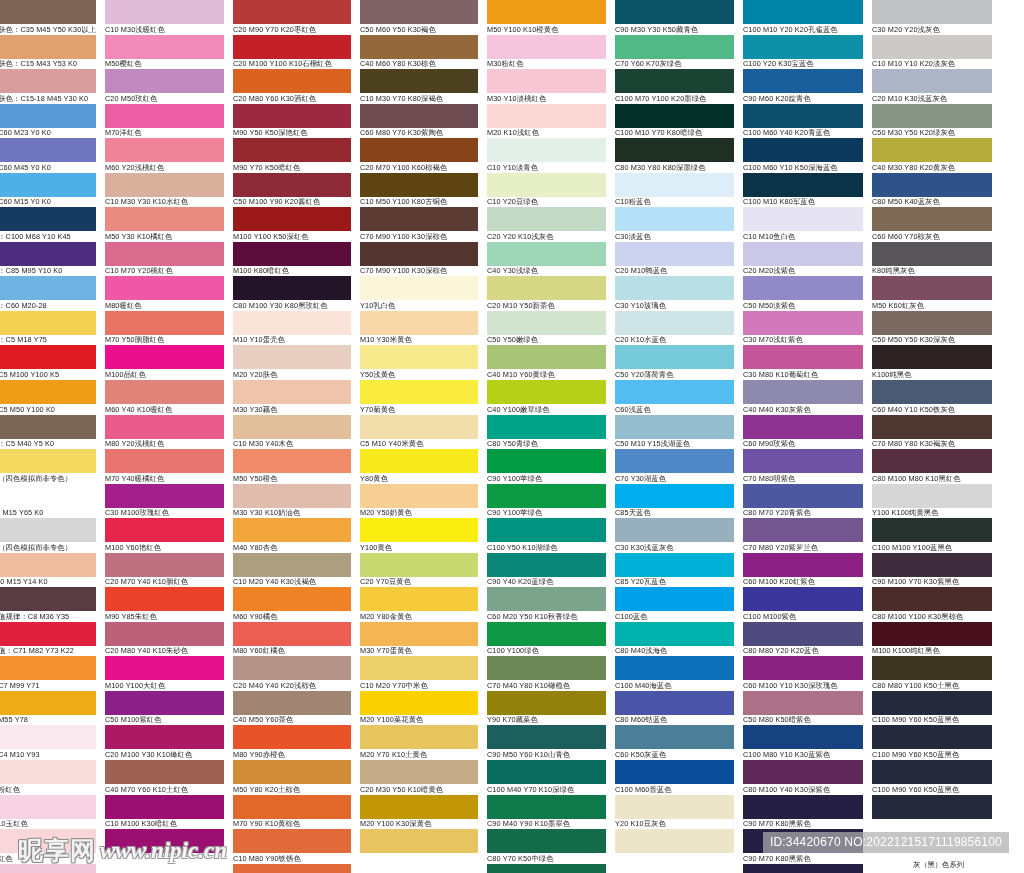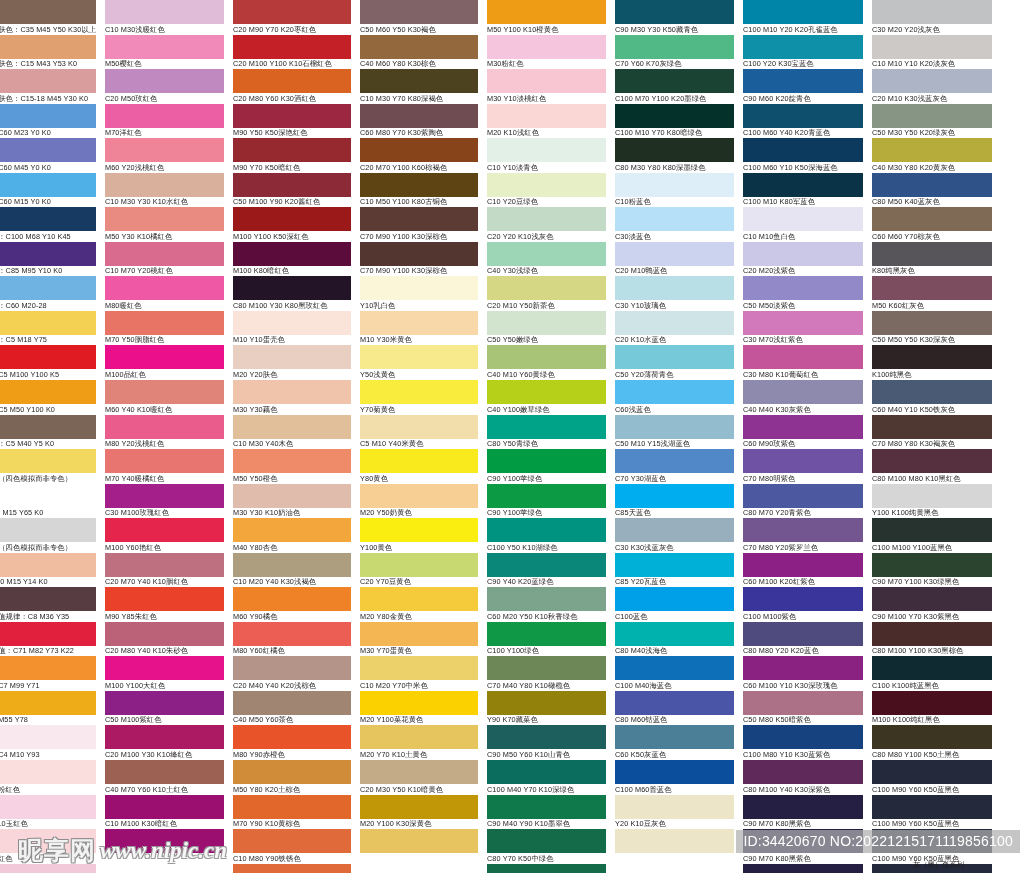"C90 M70 Y100 K30绿黑色" div.cell { html: <div> <div></div> <div>C90 M70 Y100 K30绿黑色</div> </div> -> none }
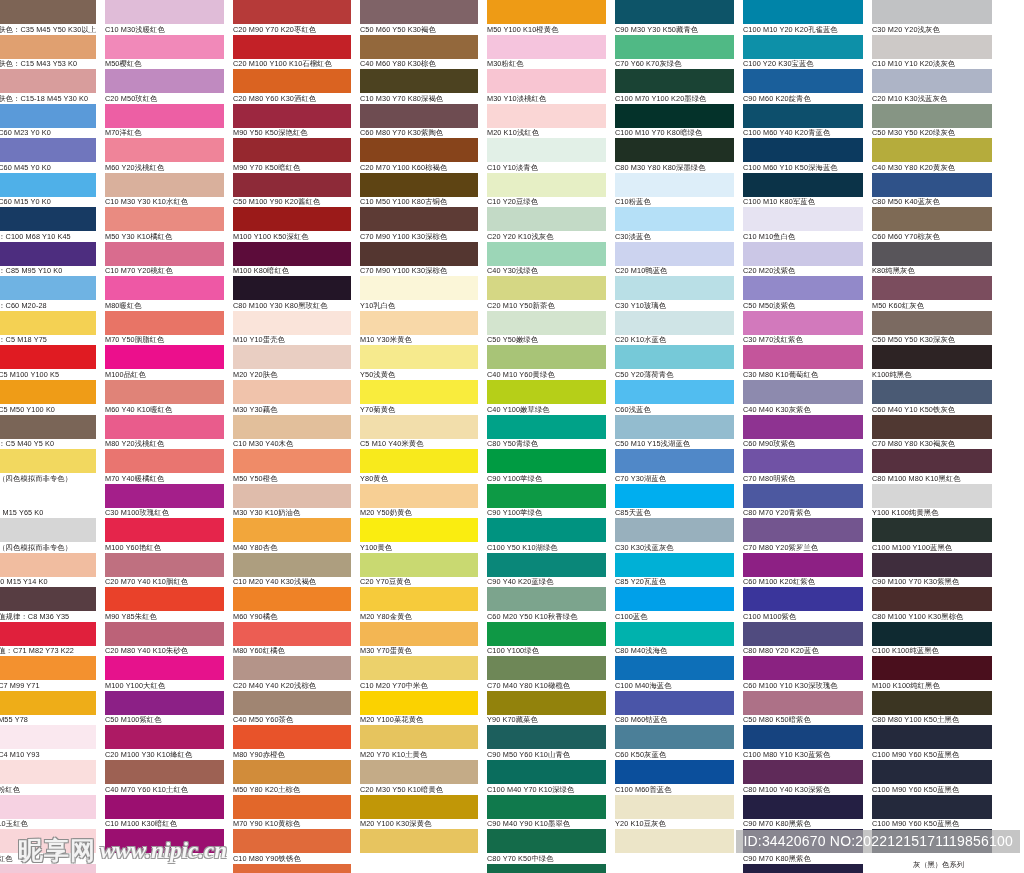"C100 K100纯蓝黑色" div.cell { html: <div> <div></div> <div>C100 K100纯蓝黑色</div> </div> -> none }
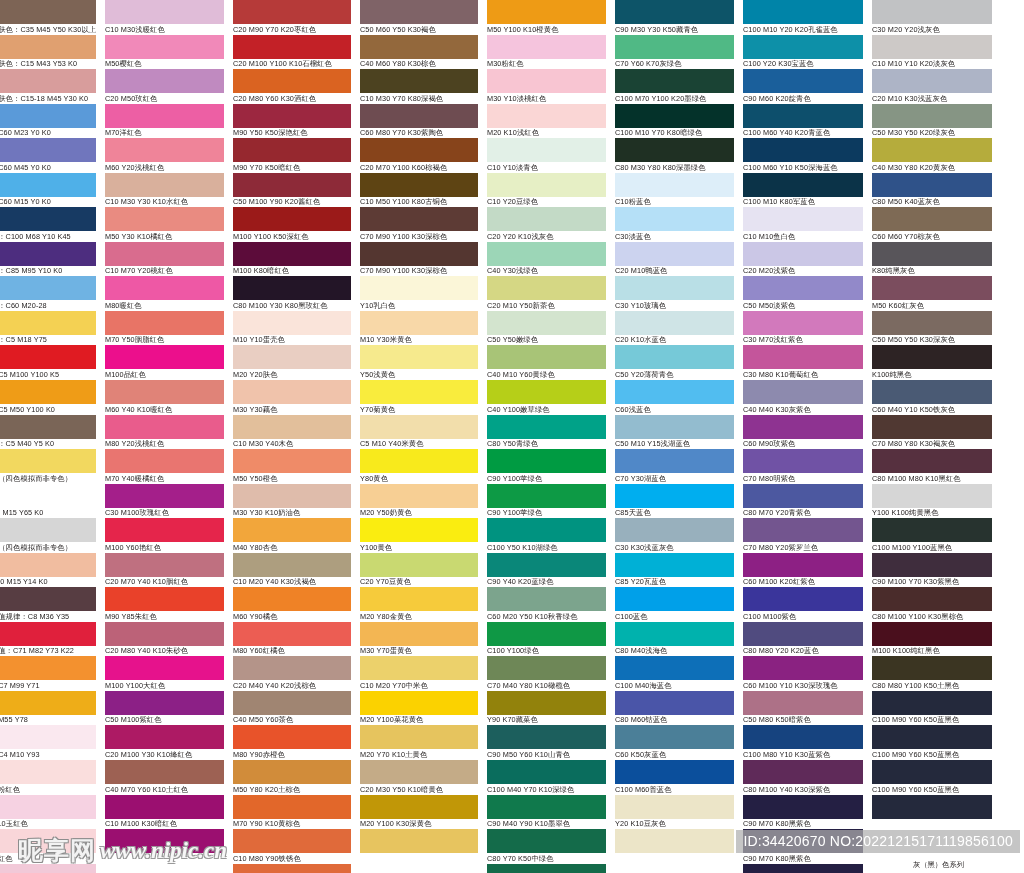"ID:34420670 NO:20221215171119856100" #idbar { font-size: 14px -> 12px; right: 4px -> 15px }
